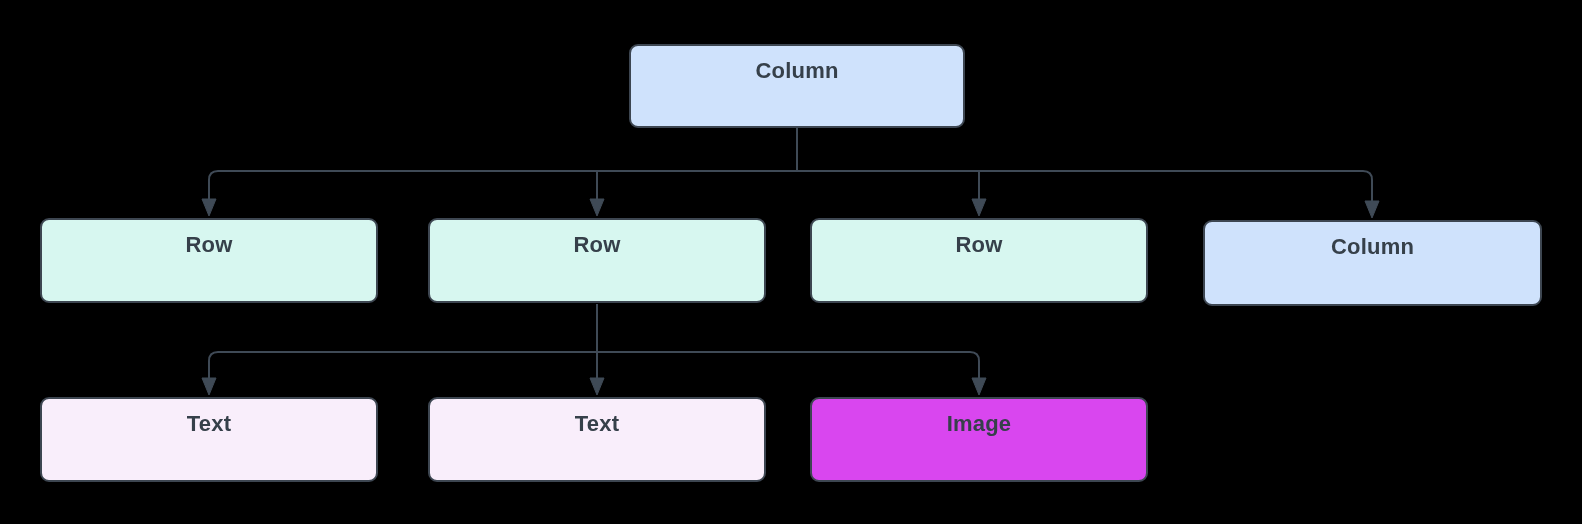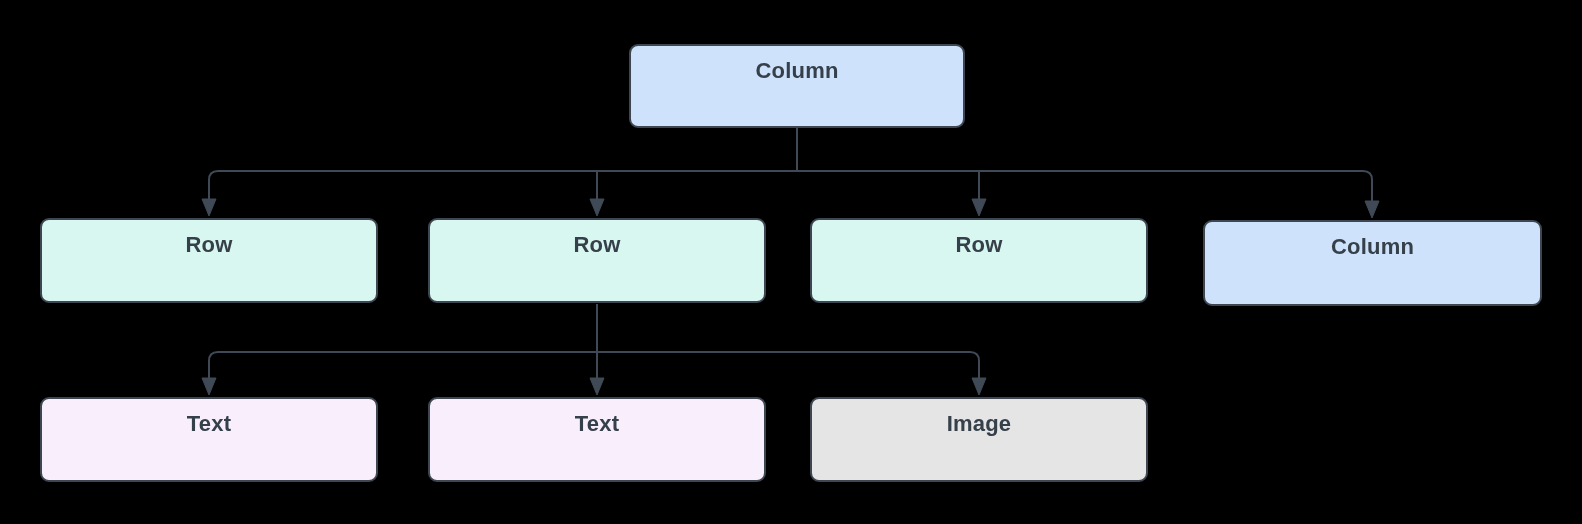"Image" div.node { background: #e5e5e5 -> #d946ef }
